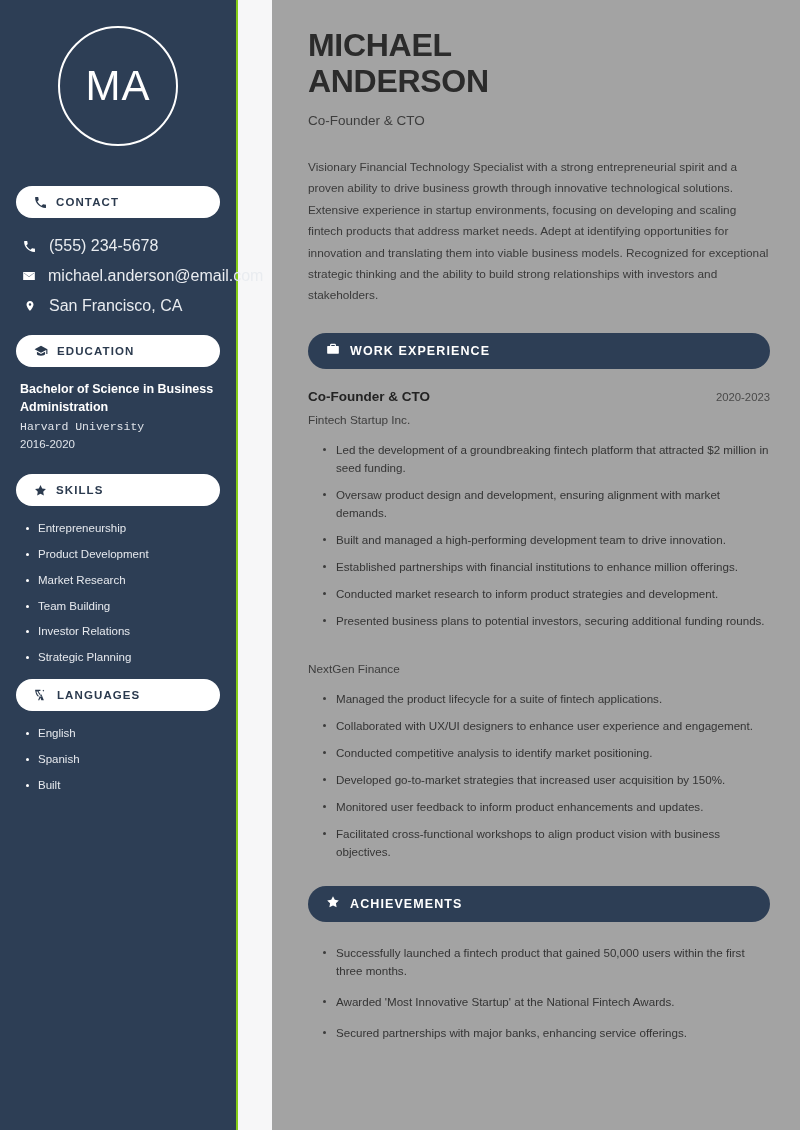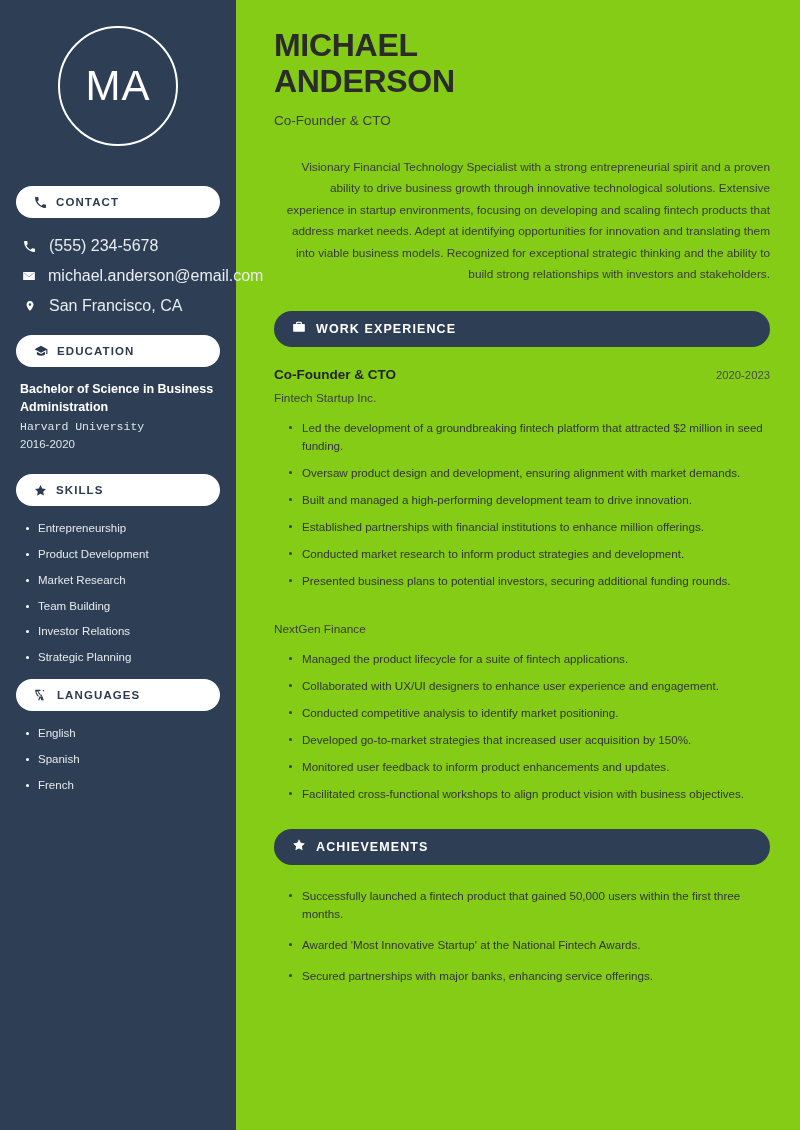"MICHAEL" .main { background: #84cc16 -> #a3a3a3; margin-left: none -> 34px }
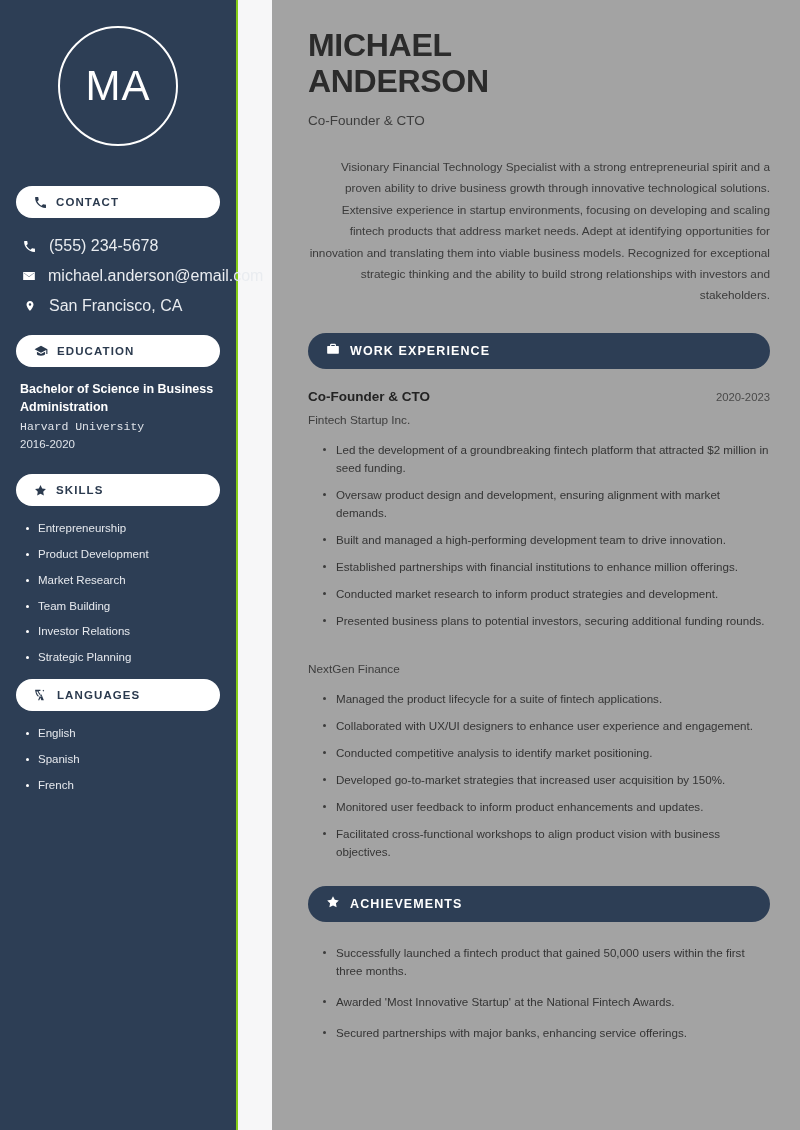"Visionary Financial Technology" .summary { text-align: right -> none }
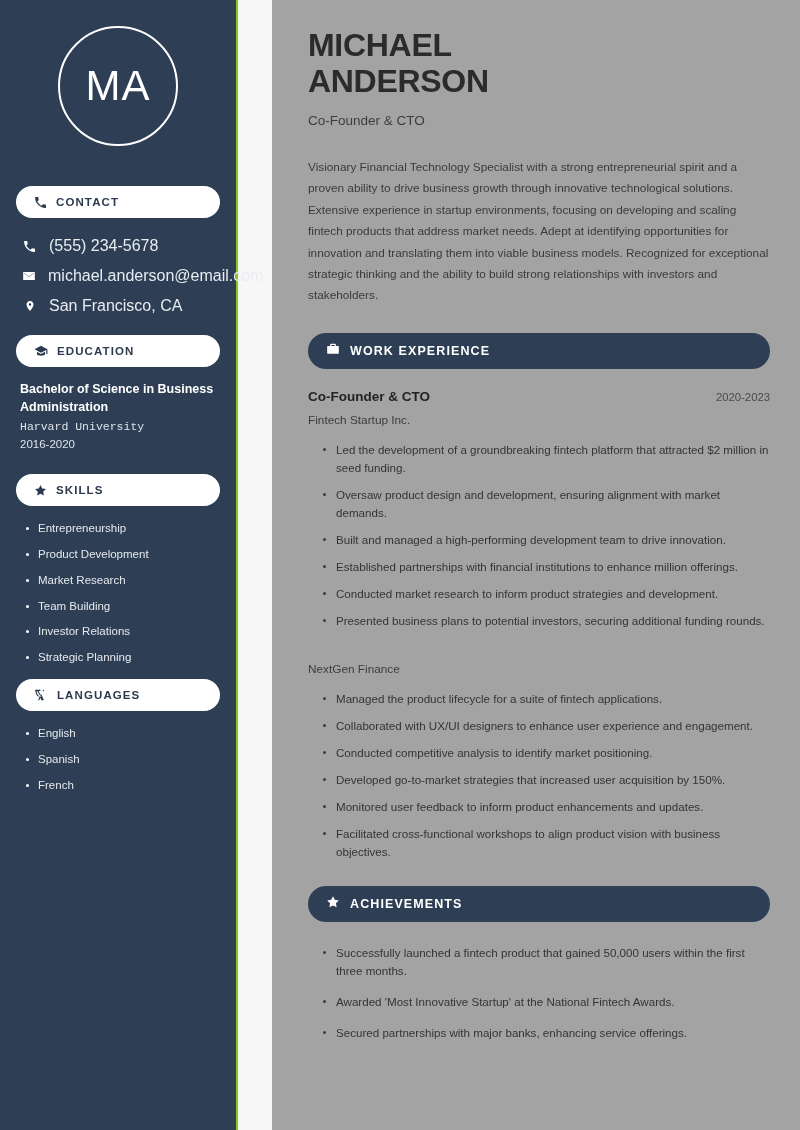"French" li { text: French -> Built }
